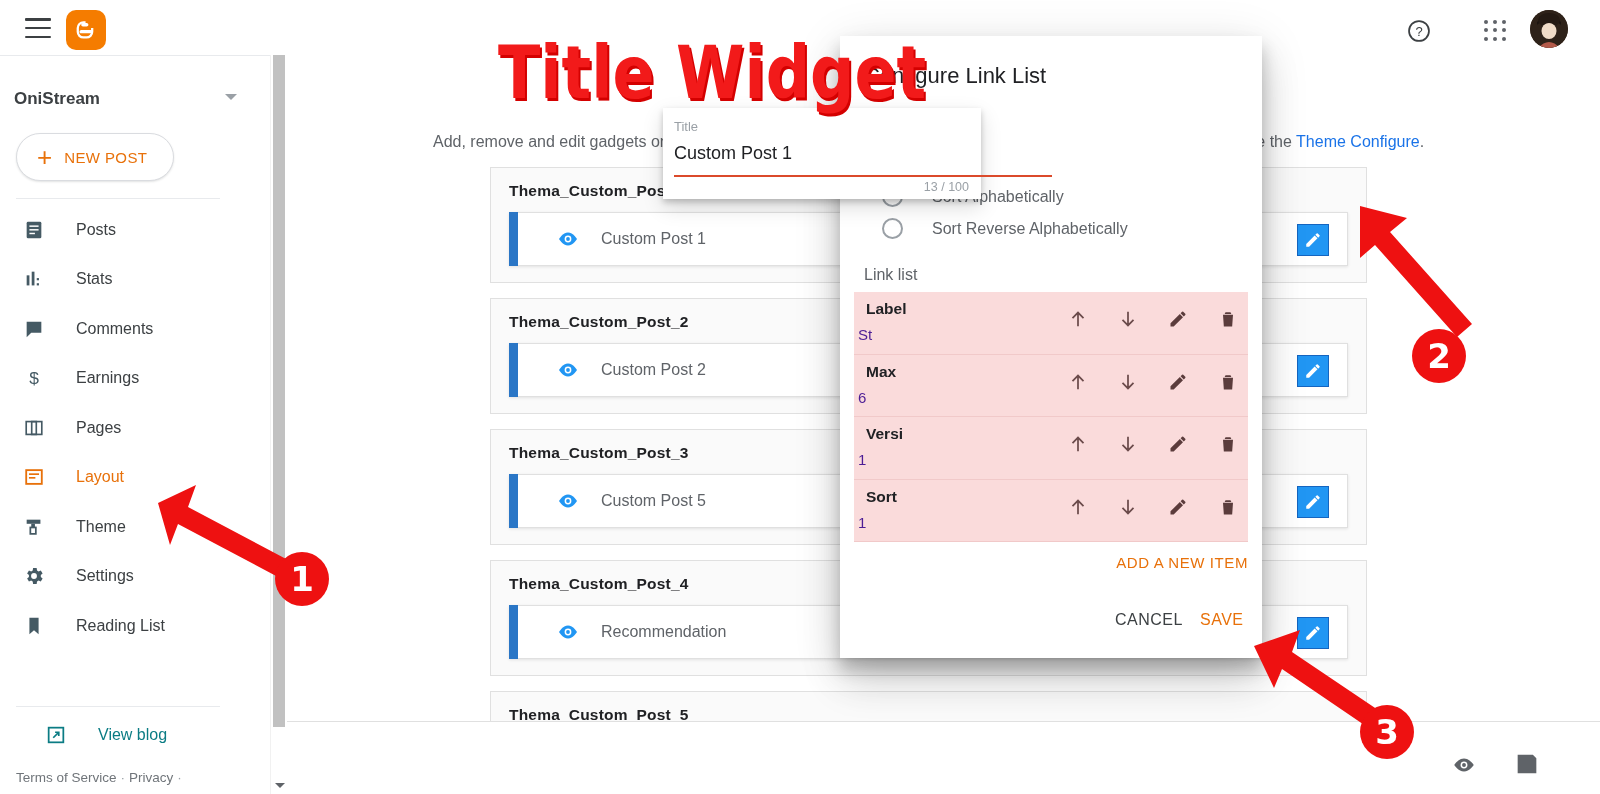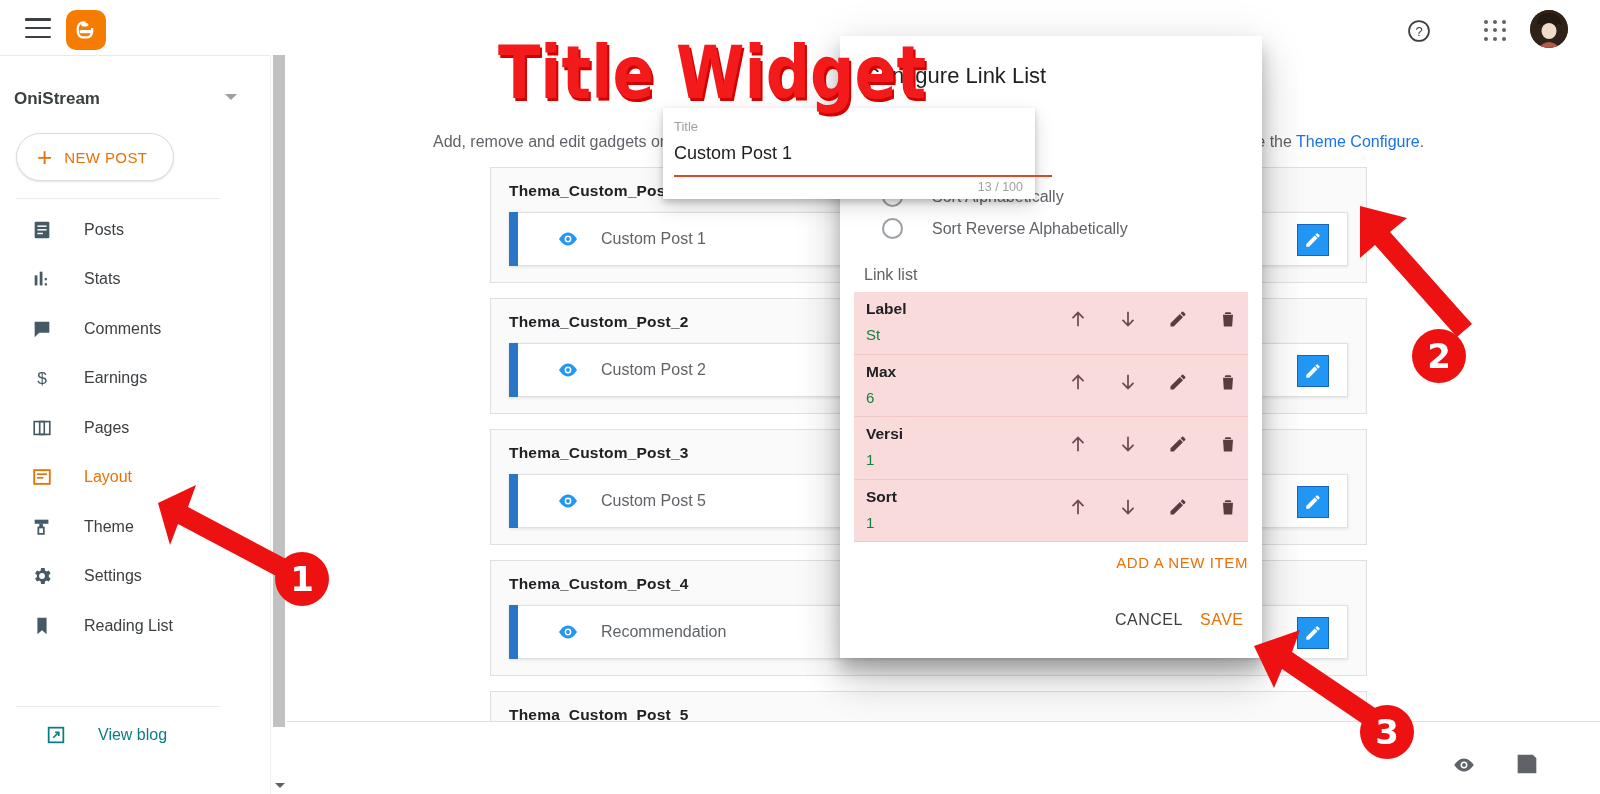"Title" .title-popup { width: 372px -> 318px }
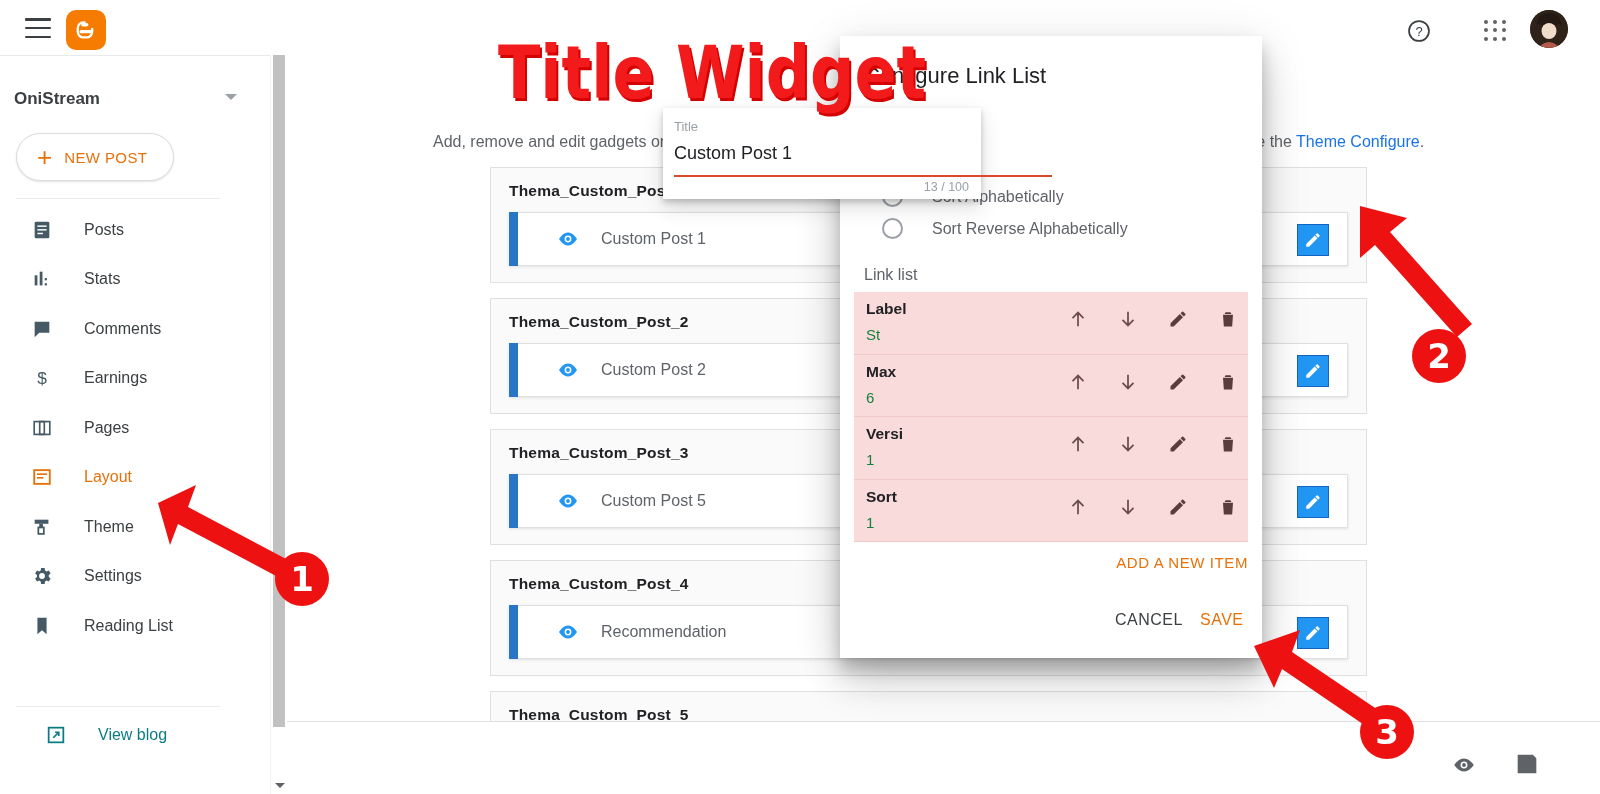"Posts" .navitem { padding-left: 29px -> 21px }
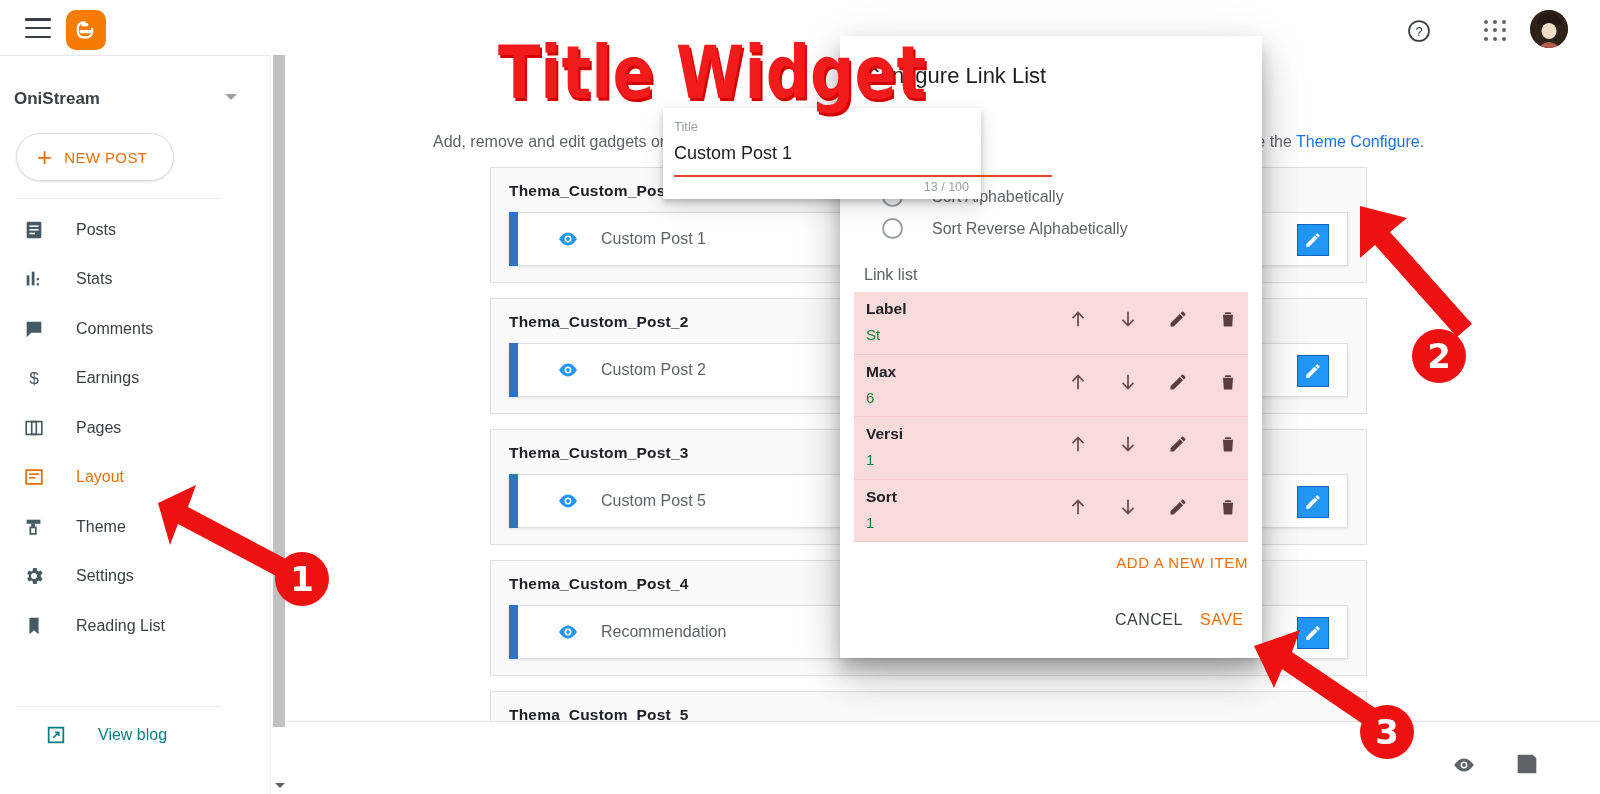"St" .ll-val { color: #15803d -> #4c1d95; left: 12px -> 4px }
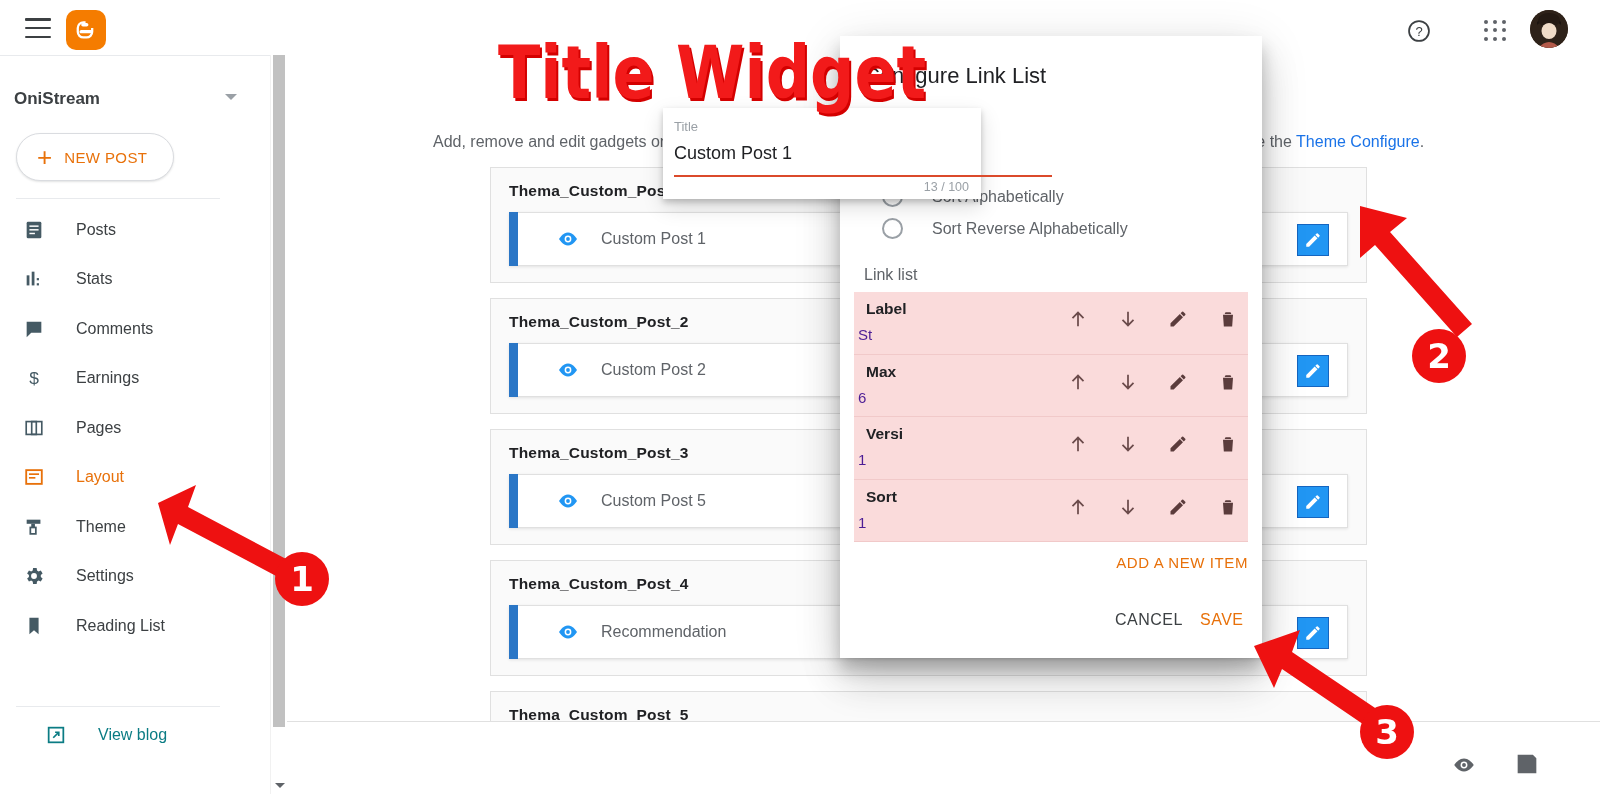"Terms of Service · Privacy" div.legal { html: none -> <div> <a>Terms of Service</a><span>·</span><a>Privacy</a><span>·</span><br> </div> }
